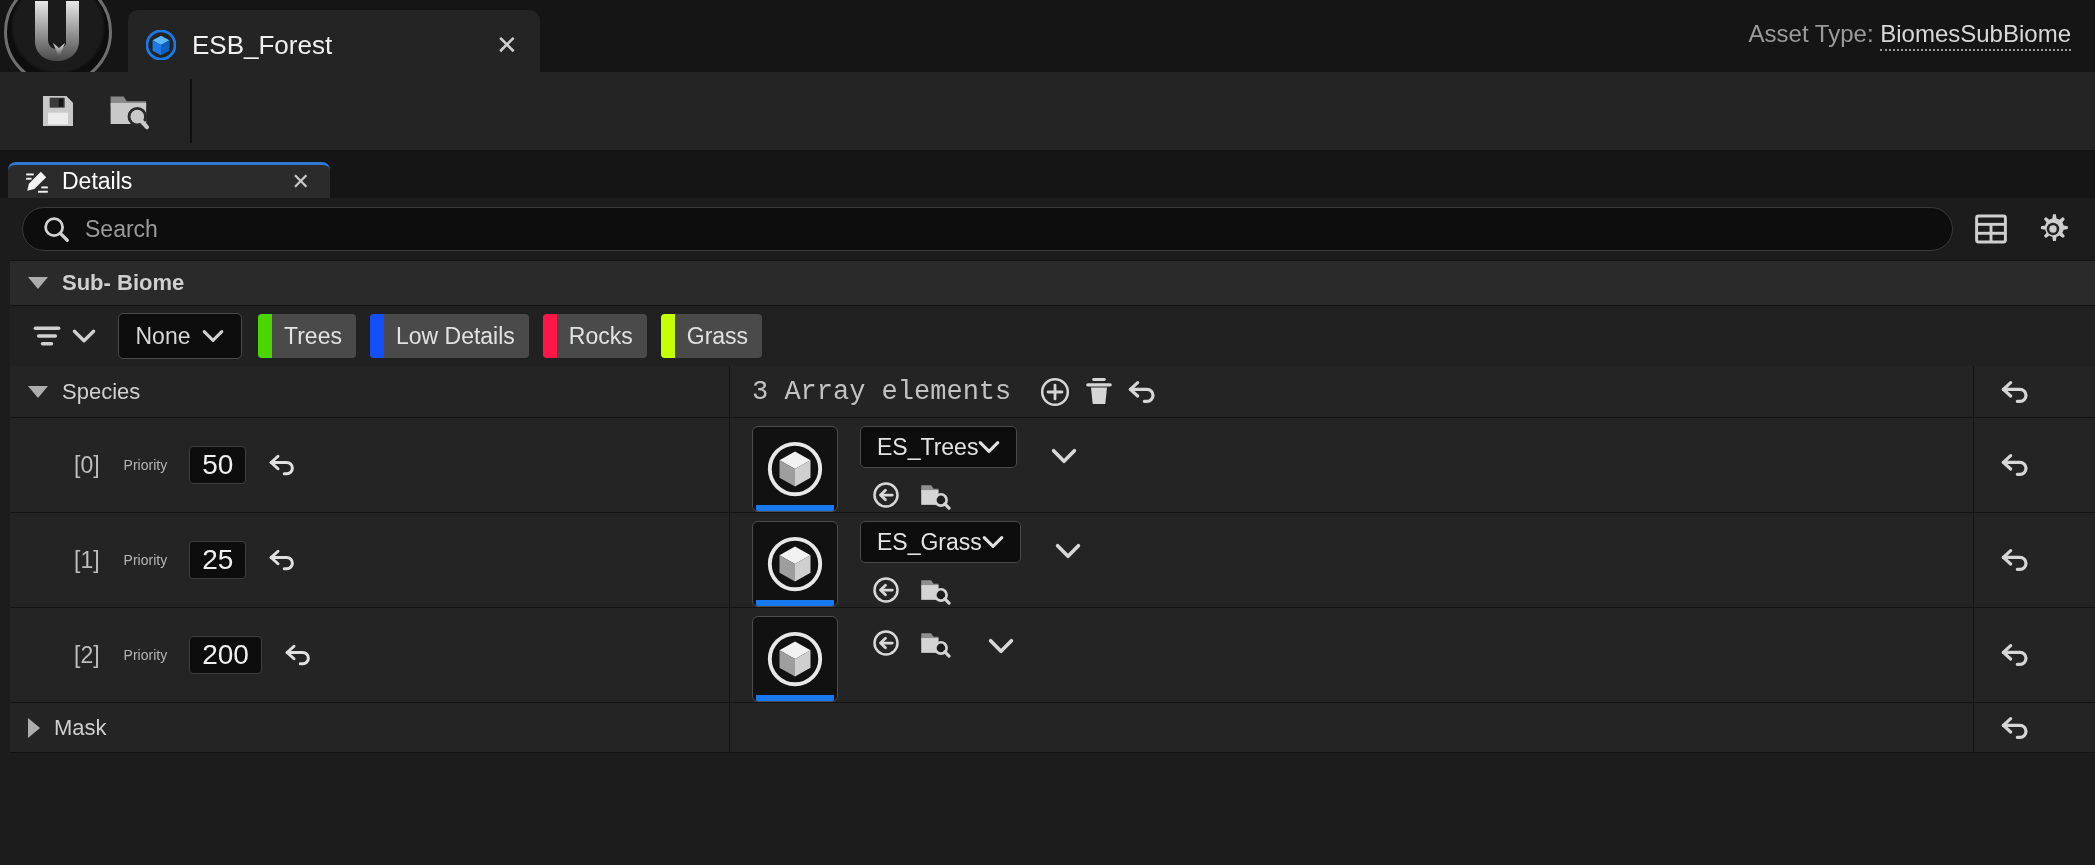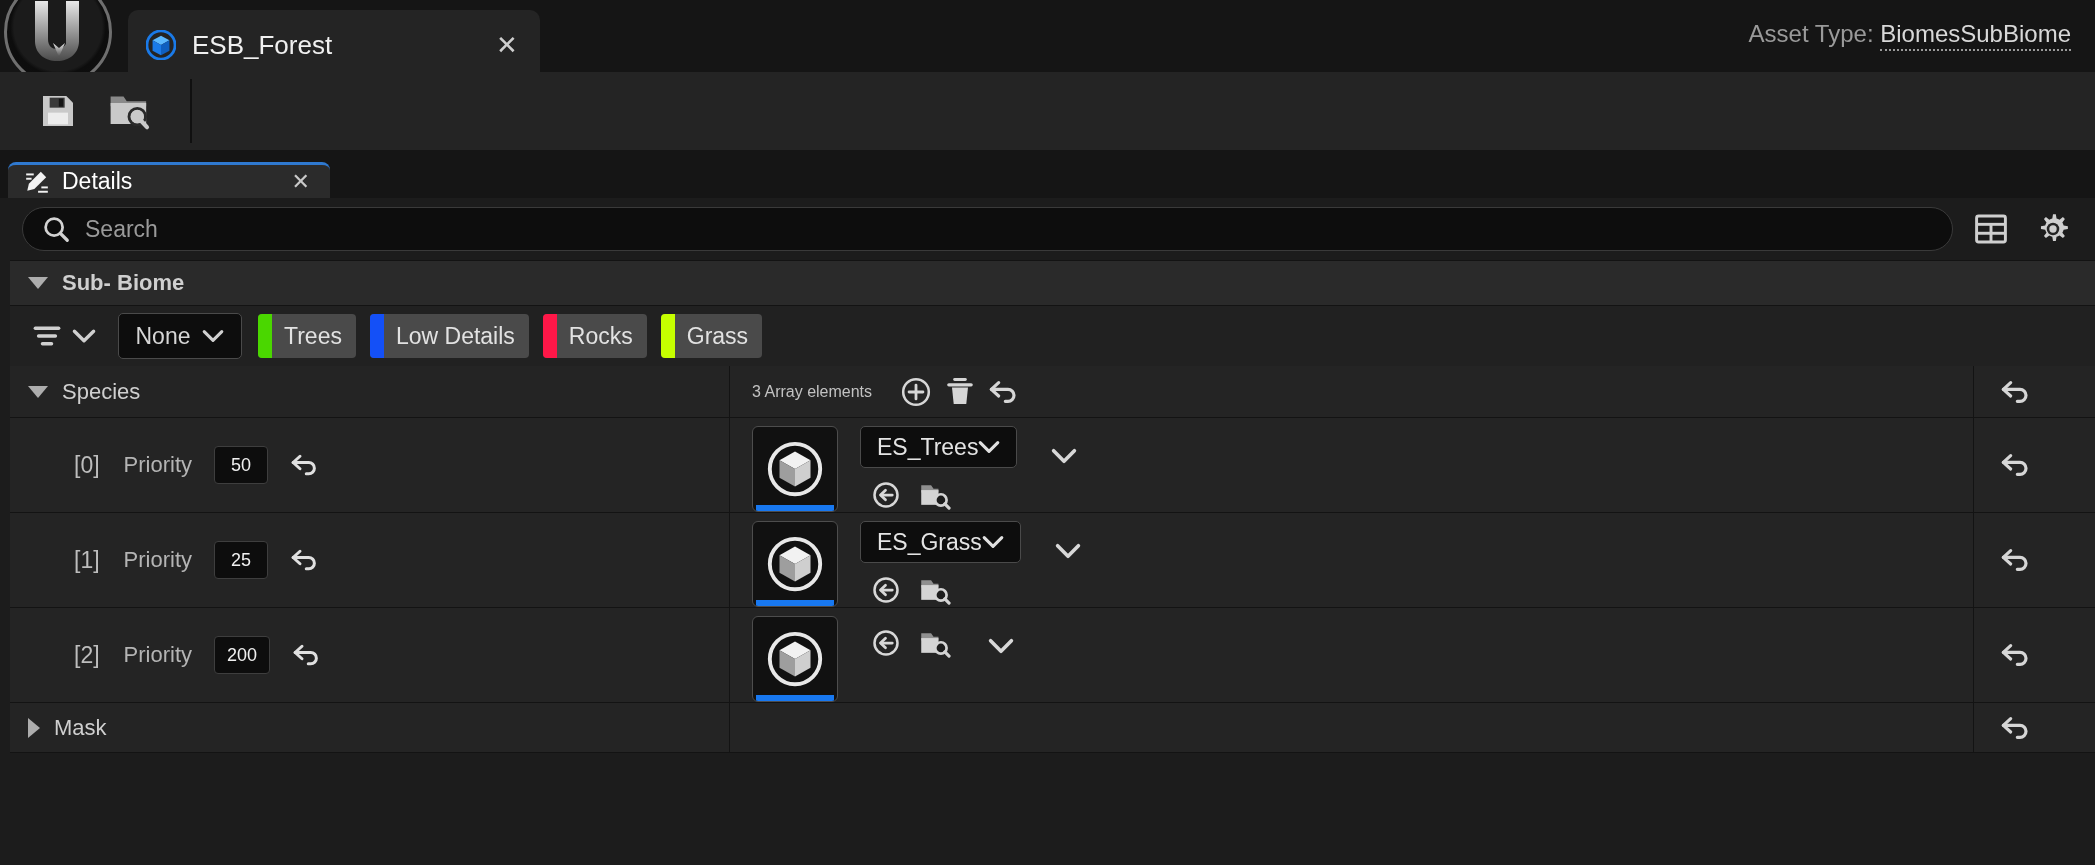"3 Array elements" .array-count { font-family: none -> Liberation Mono, monospace; font-size: 16px -> 27px }
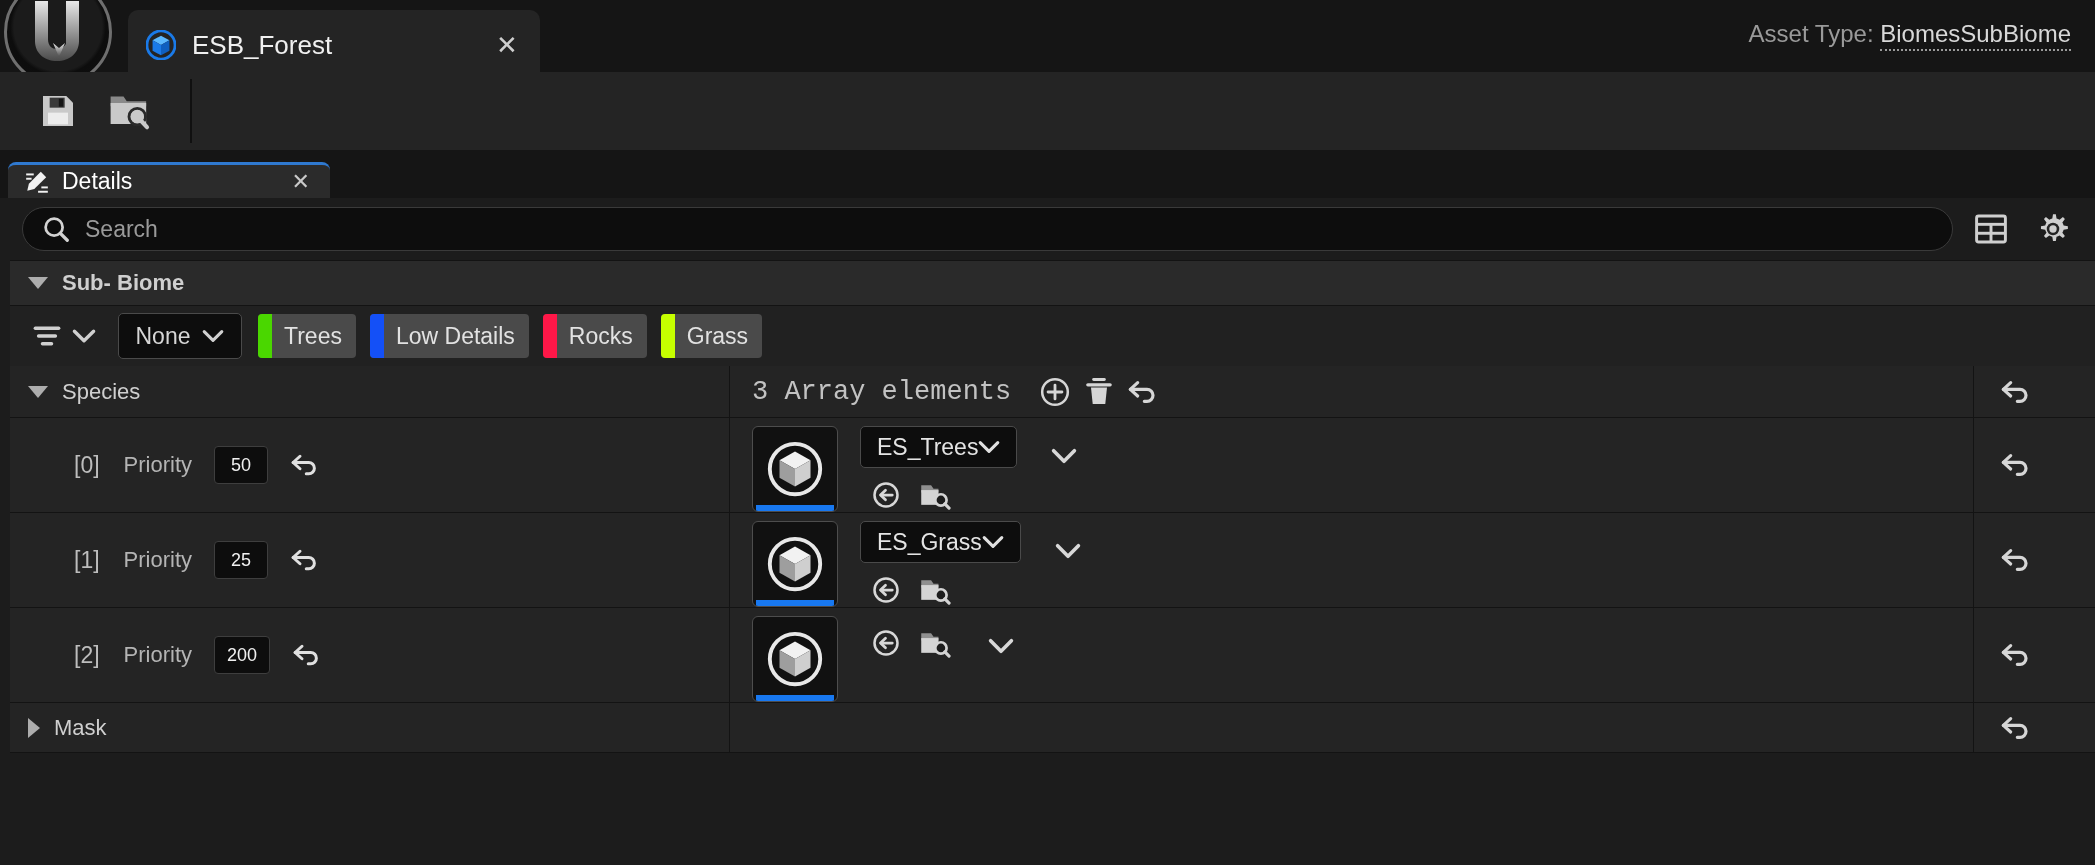"Priority" .prop-name { font-size: 22px -> 14px }
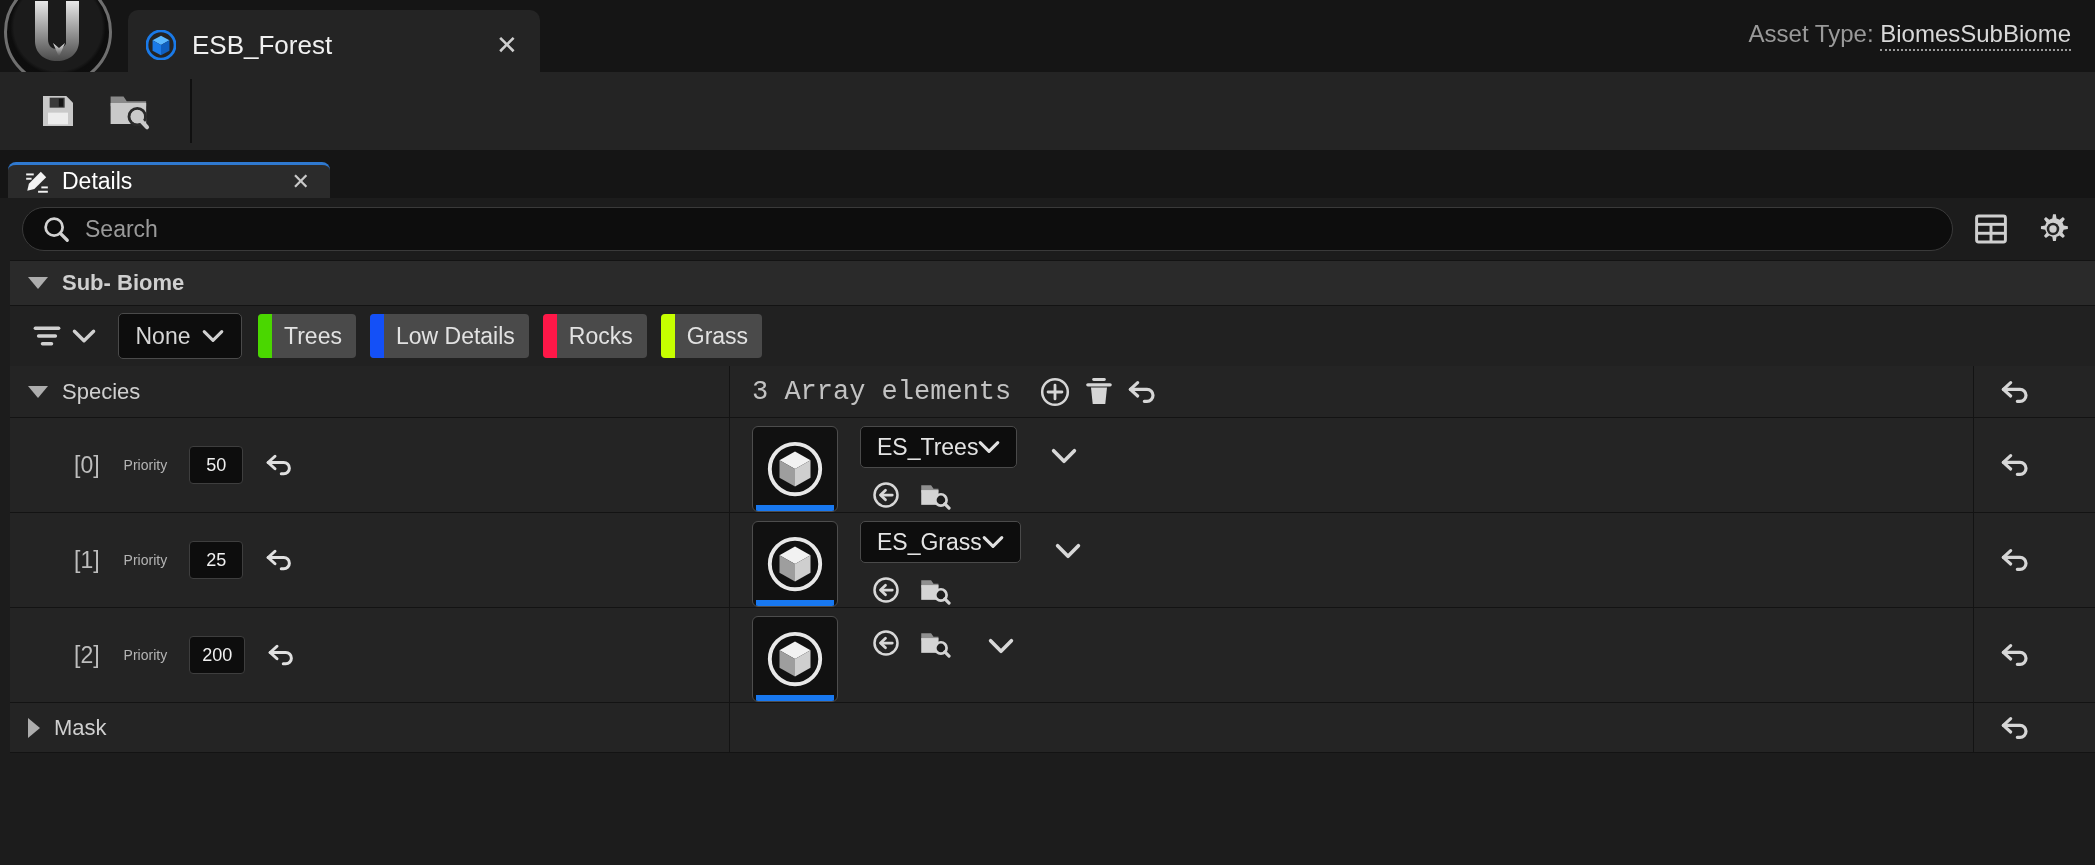"50" .num-field { font-size: 18px -> 28px }
